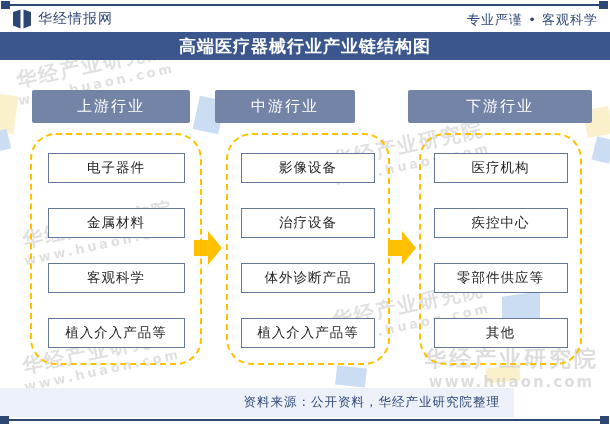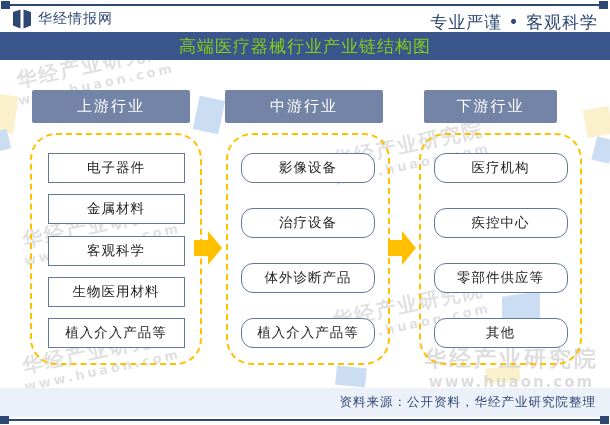"专业严谨 • 客观科学" .slogan { font-size: 17px -> 13px }
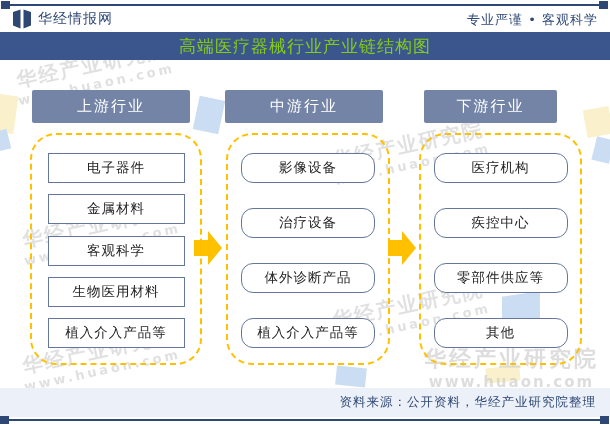"高端医疗器械行业产业链结构图" .title-bar h1 { color: #84cc16 -> #ffffff; font-weight: normal -> bold }
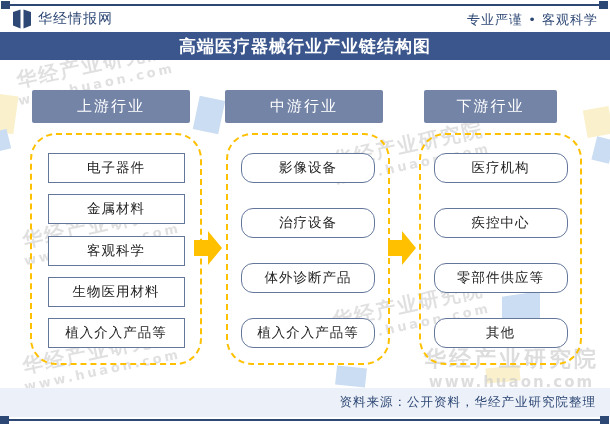"中游行业" .pill2 { left: 225px -> 215px; width: 158px -> 140px }
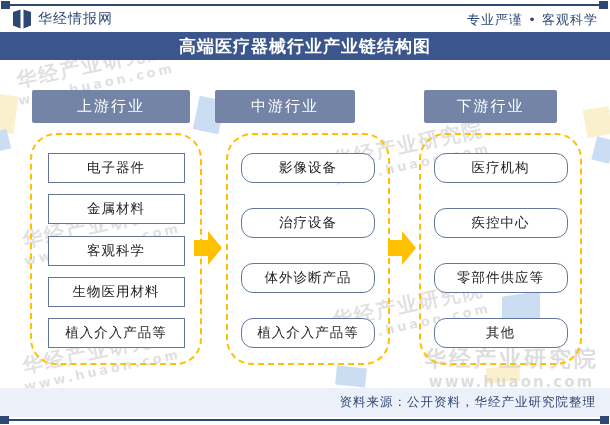"下游行业" .pill3 { left: 424px -> 408px; width: 133px -> 184px }
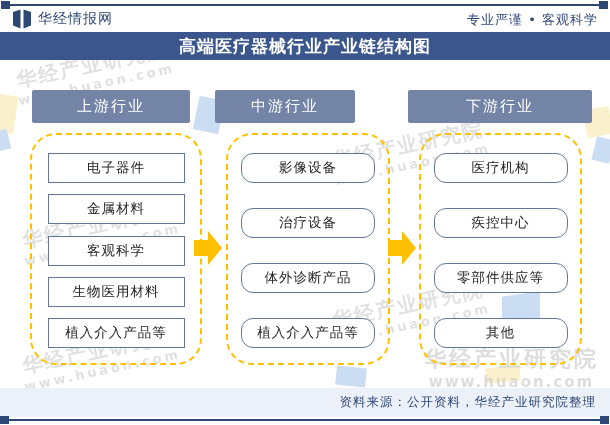"影像设备" .group2 .node, .group3 .node { border-radius: 12px -> none }
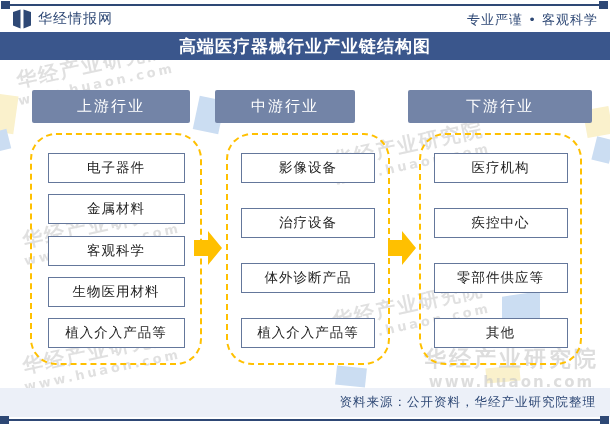"生物医用材料" div.node { html: <div>生物医用材料</div> -> none }
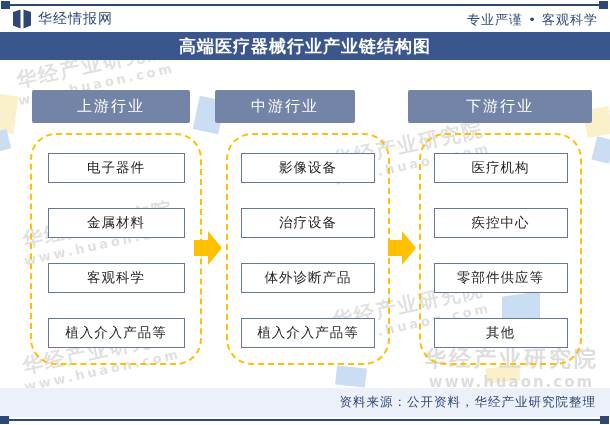"资料来源：公开资料，华经产业研究院整理" .source-bar { width: 610px -> 514px }
